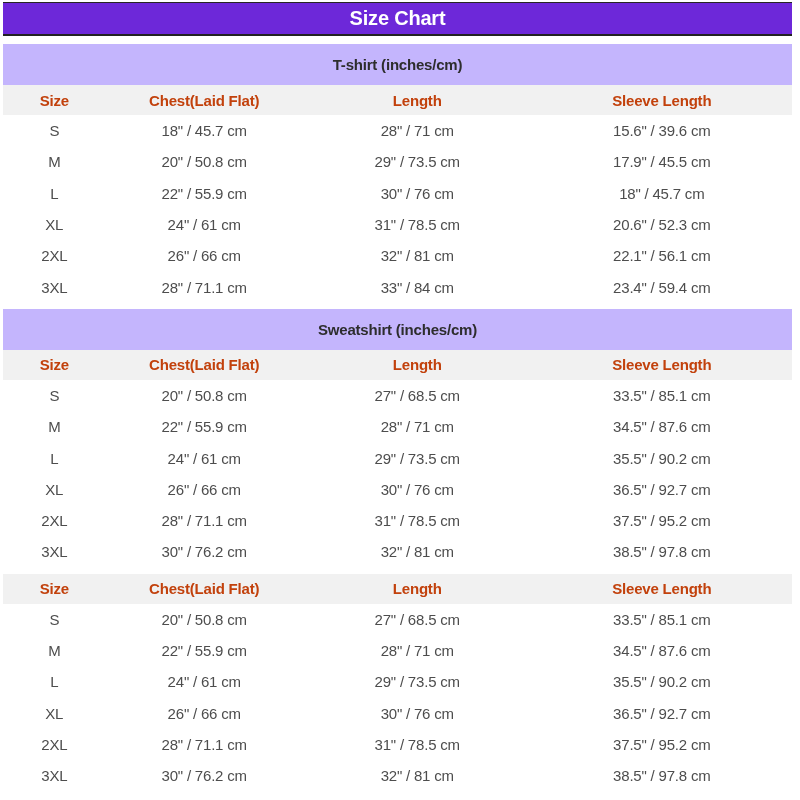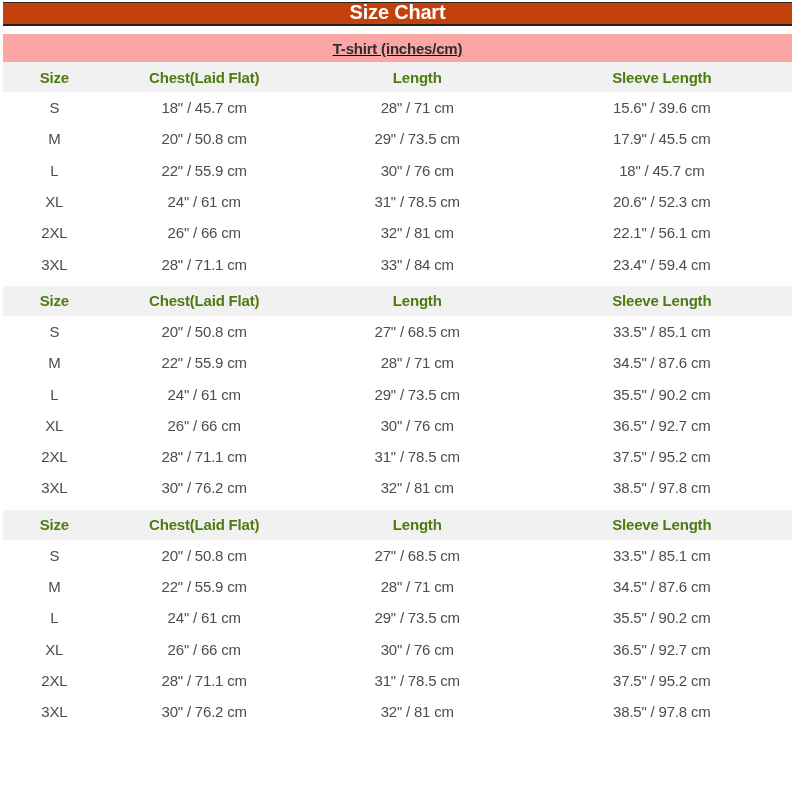"Size Chart" .title-bar { align-items: flex-end -> center; background: #c2410c -> #6d28d9; height: 24px -> 34px }
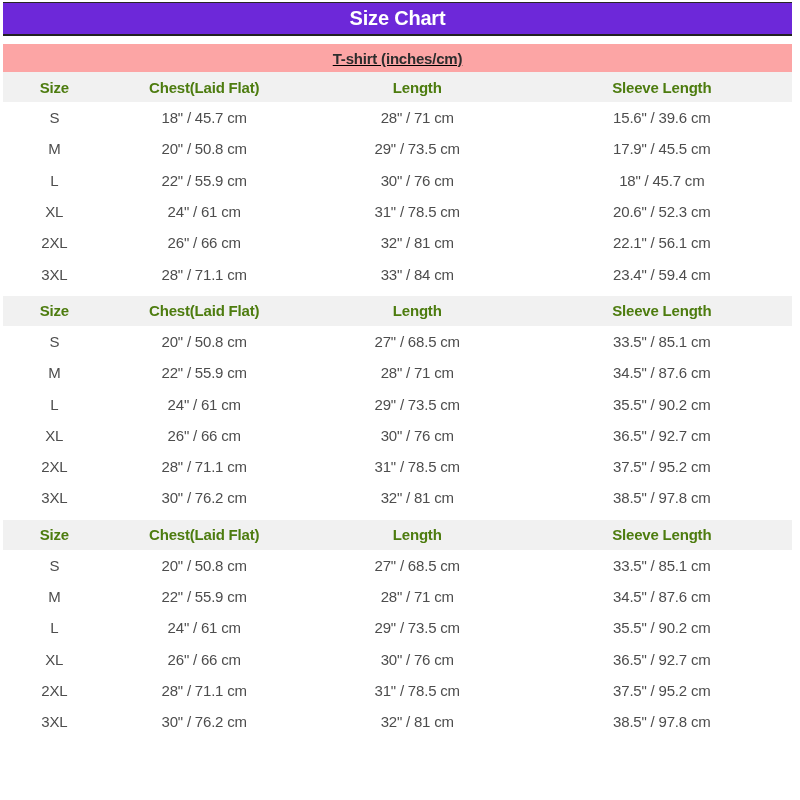"T-shirt (inches/cm)" .section-band { background: #fca5a5 -> #c4b5fd; height: 28px -> 41px; text-decoration: underline -> none }
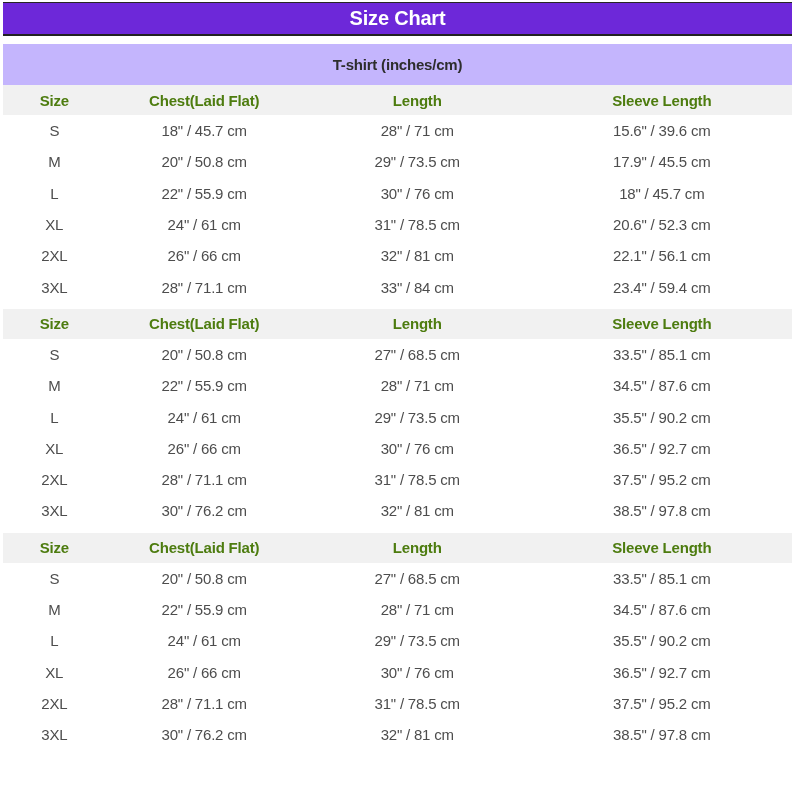"Size" th { color: #4d7c0f -> #c2410c }
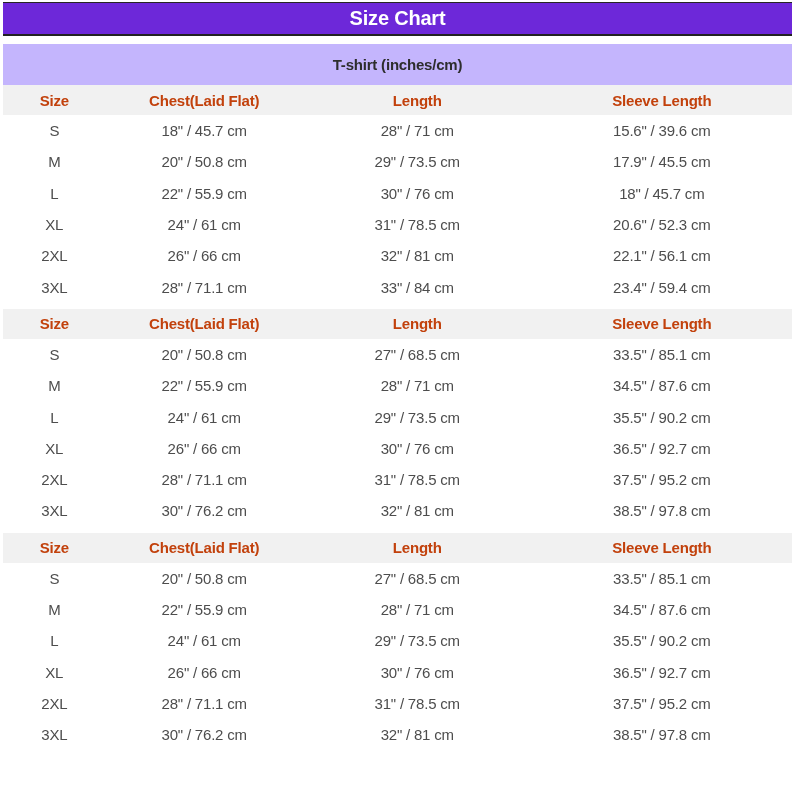"Sweatshirt (inches/cm)" div.section-band { html: none -> <div> <span>Sweatshirt (inches/cm)</span> </div> }
